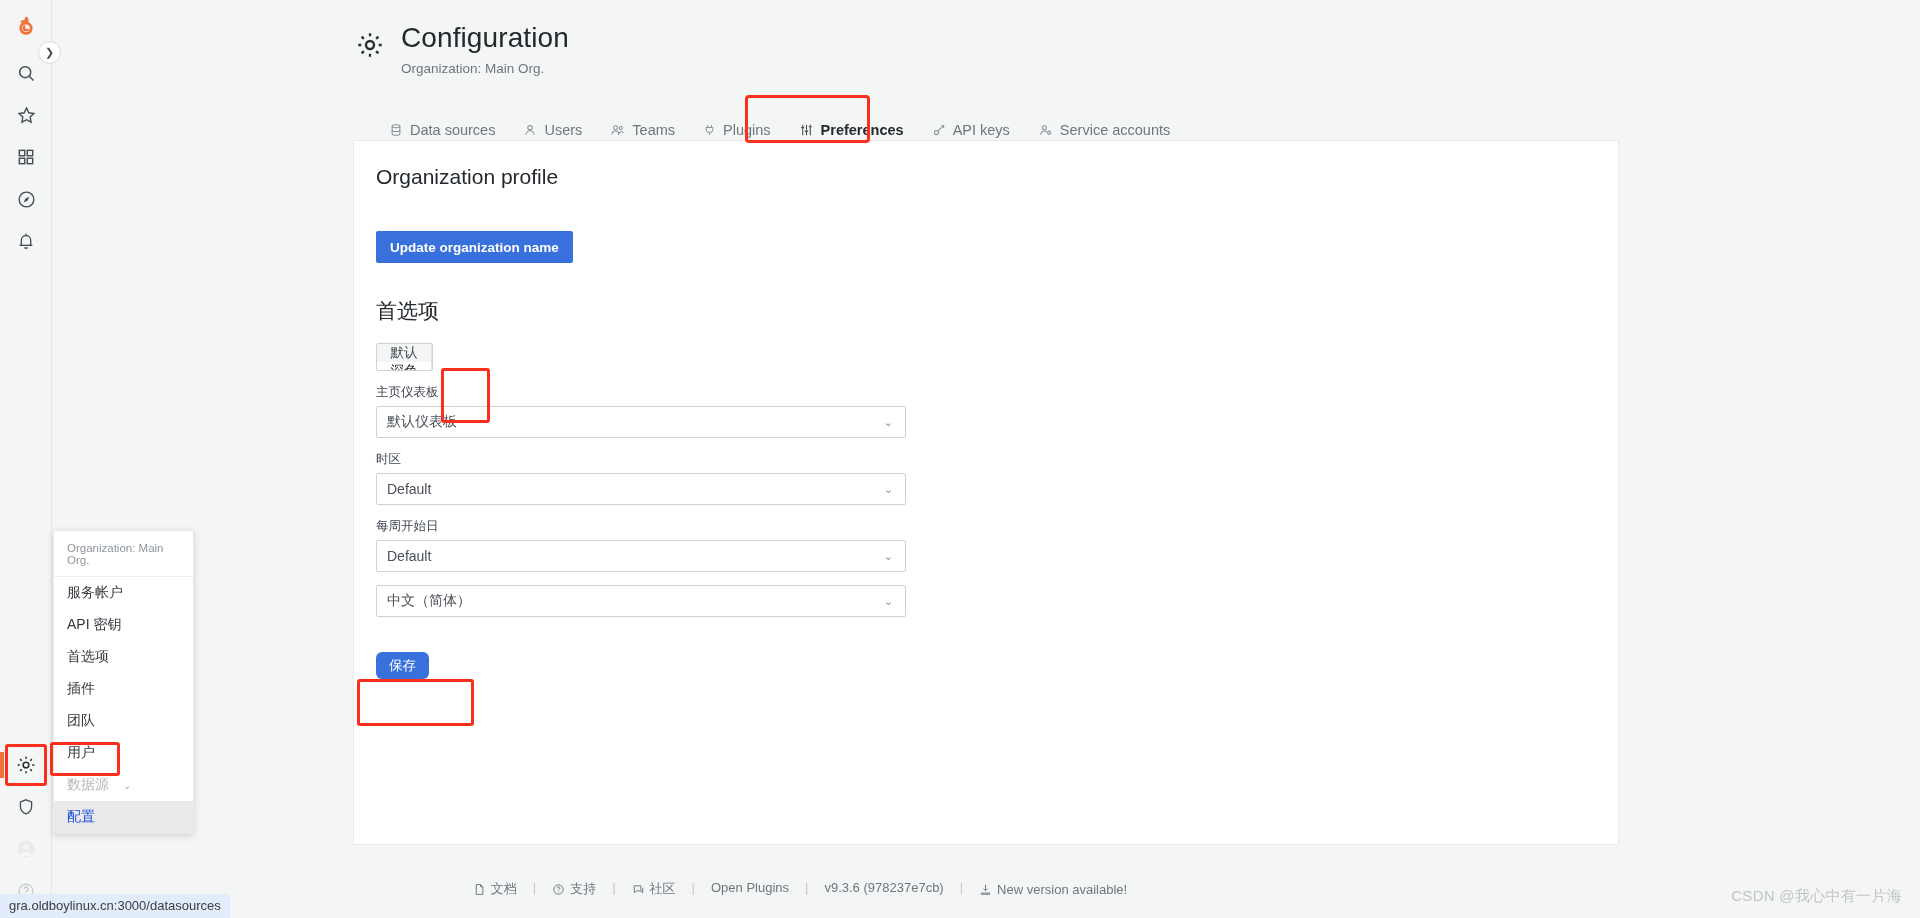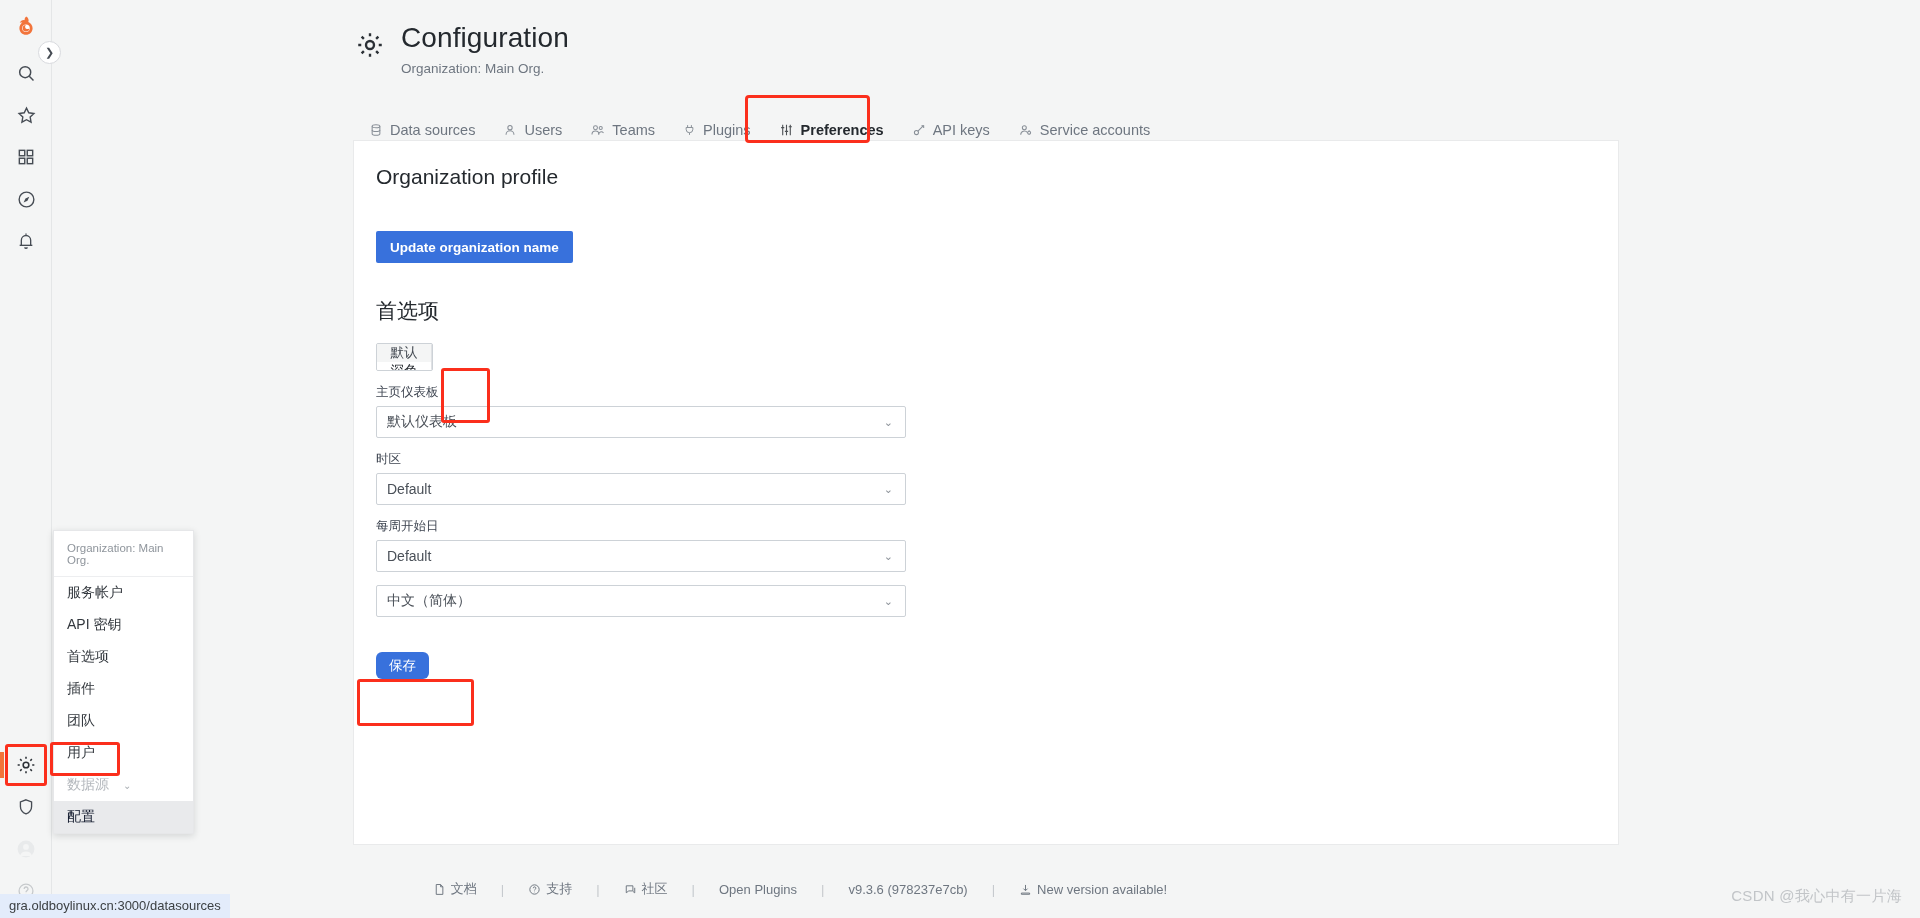"Data sources" .tabs { left: 355px -> 375px }
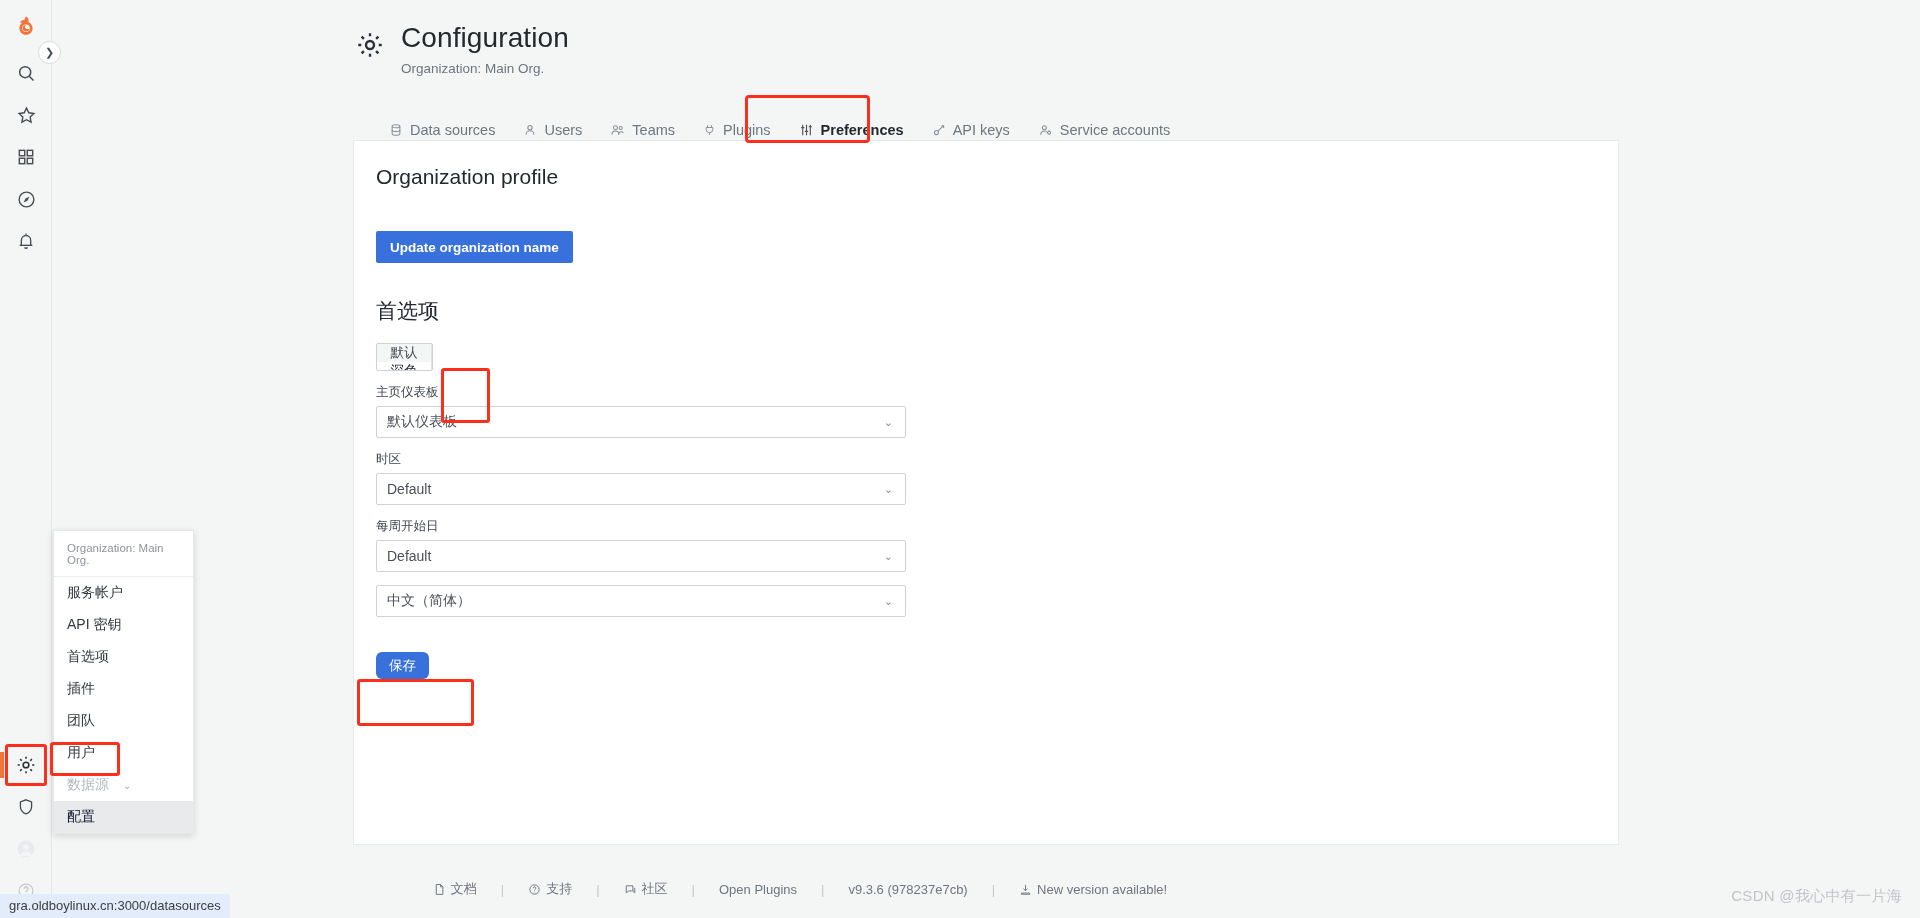"配置" .popup-item.current { color: #0f172a -> #1d4ed8 }
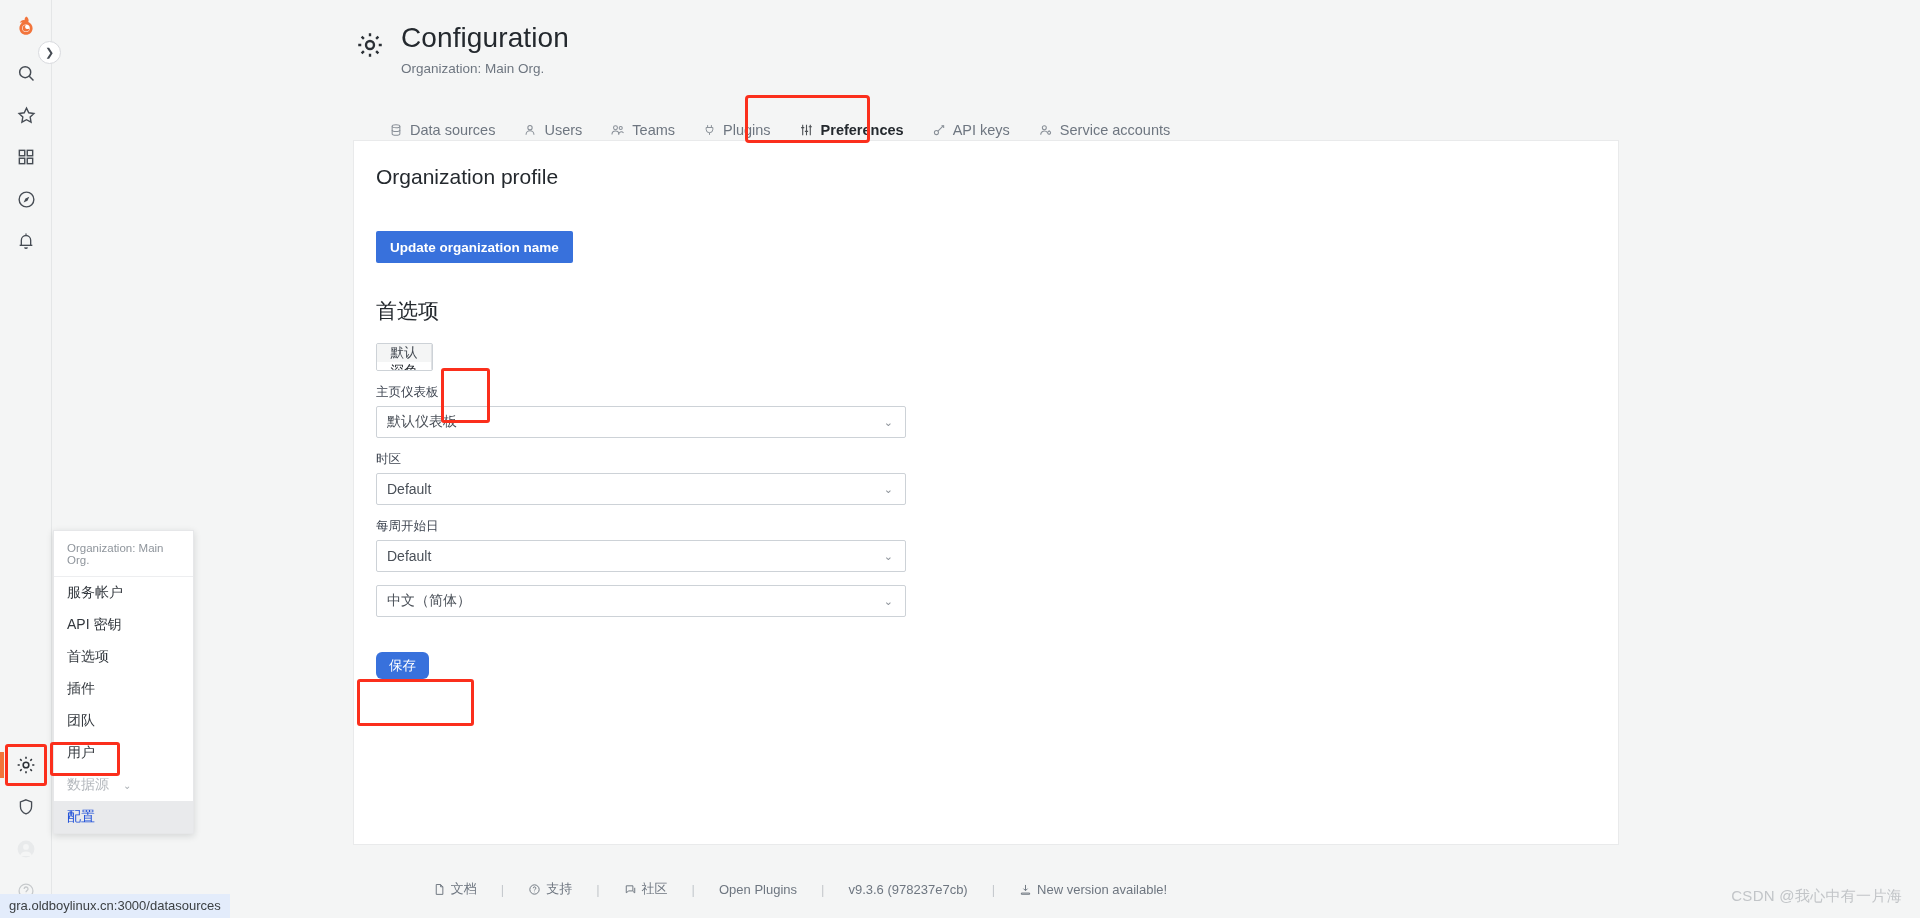"文档" .footer { align-items: center -> none; gap: 22px -> 14px }
